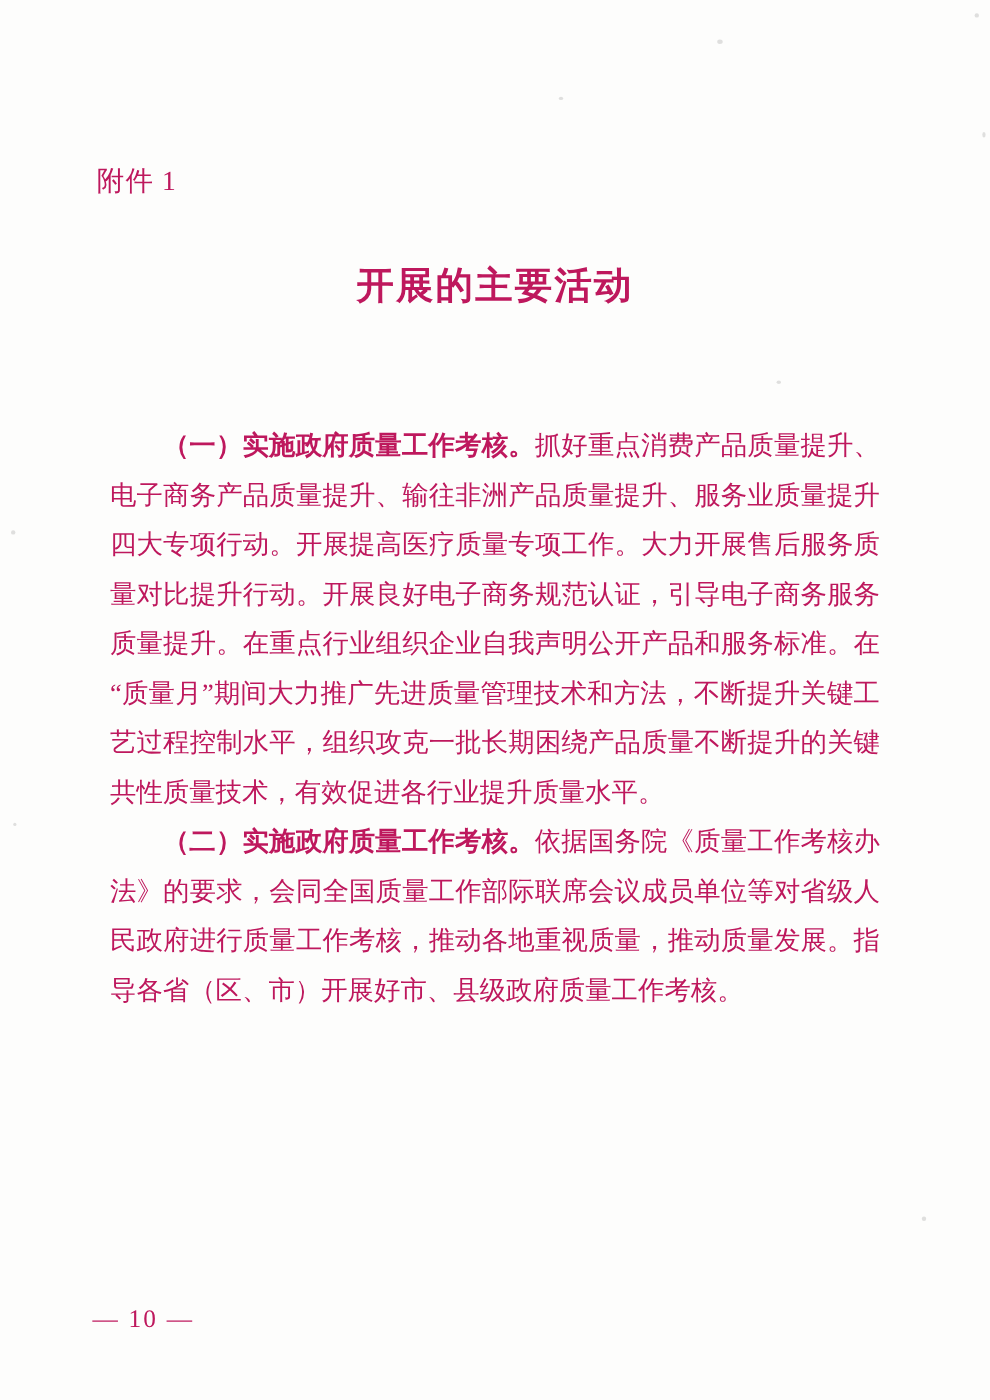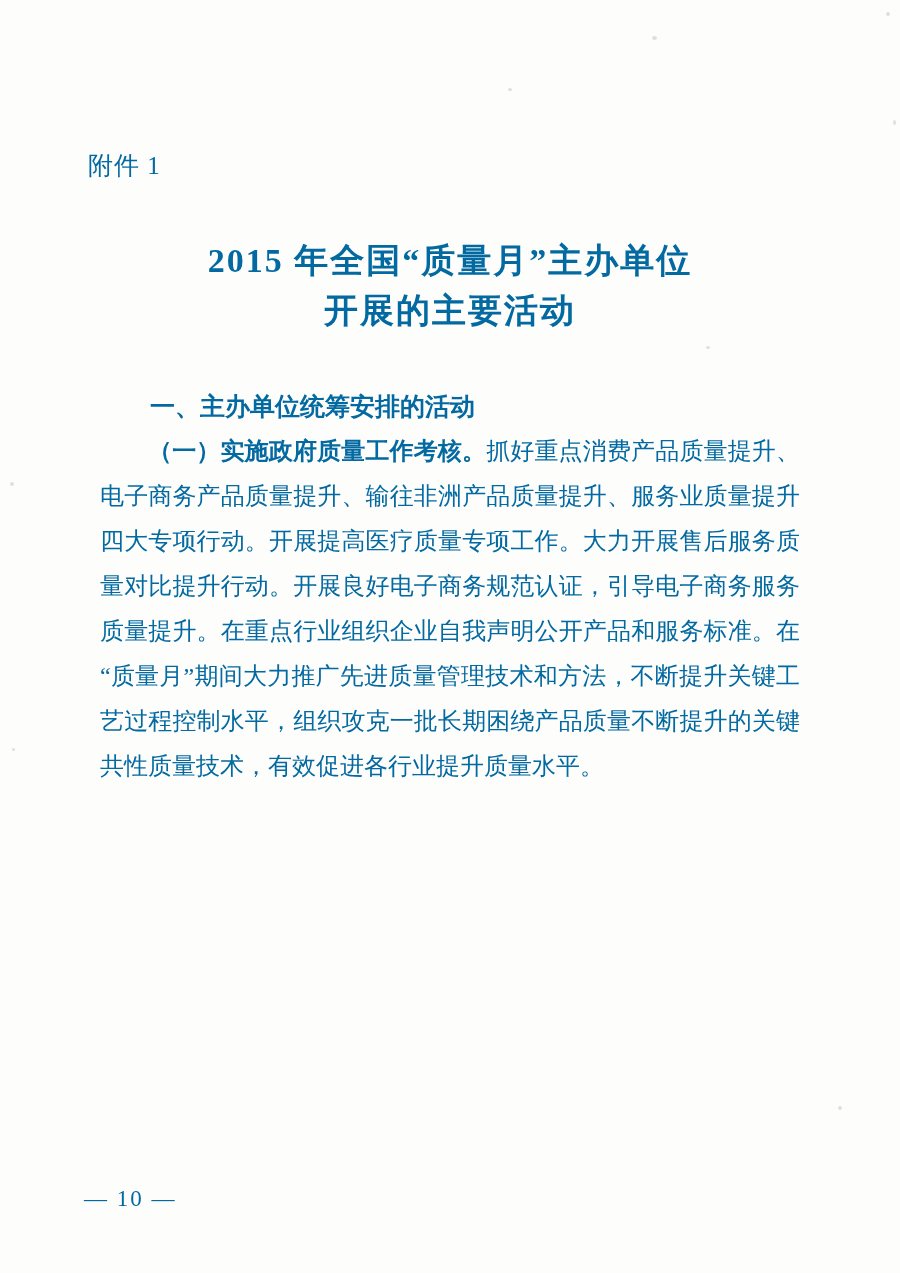"附件 1" .page { color: #0369a1 -> #be185d }
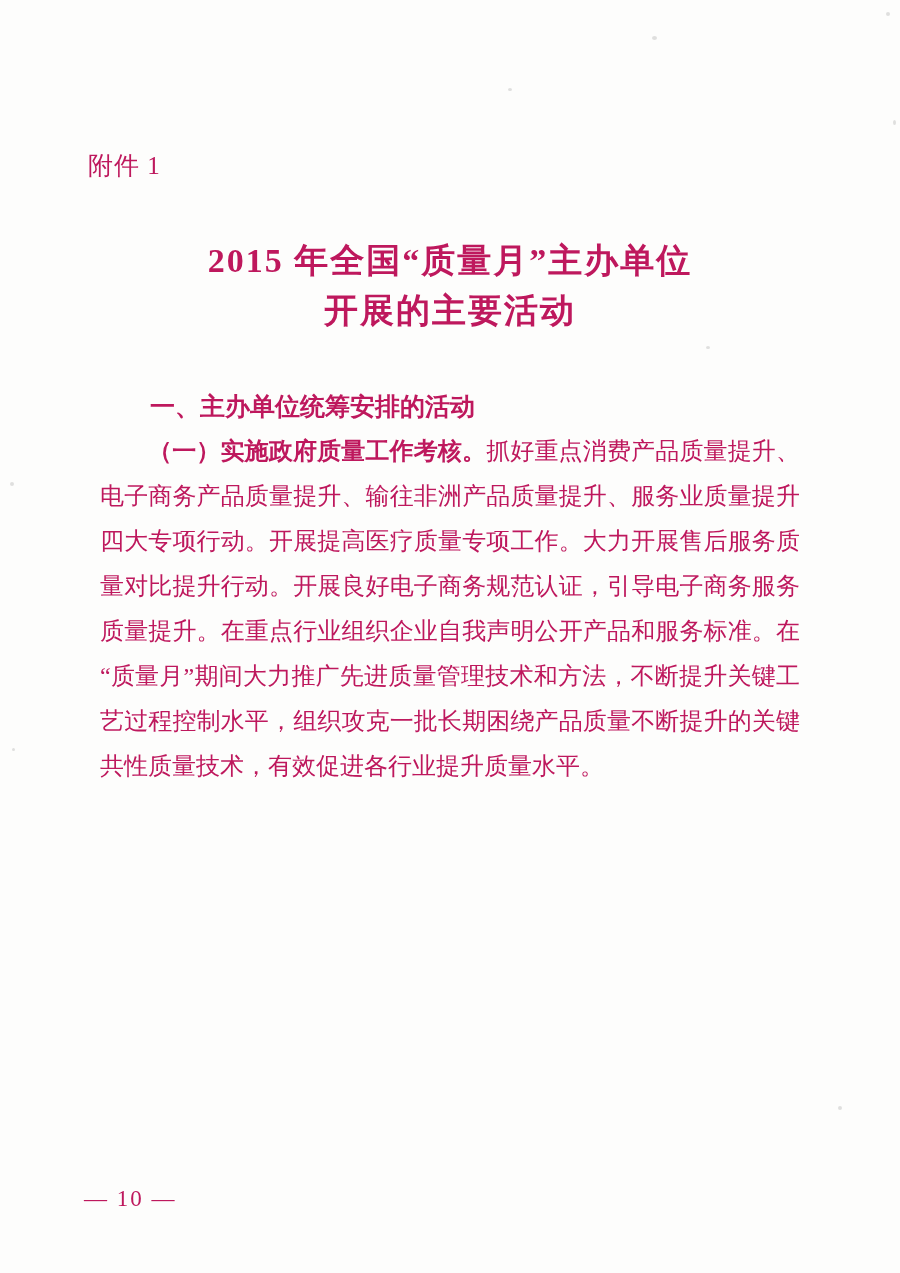"2015 年全国“质量月”主办单位" div { html: <div>2015 年全国“质量月”主办单位</div> -> none }
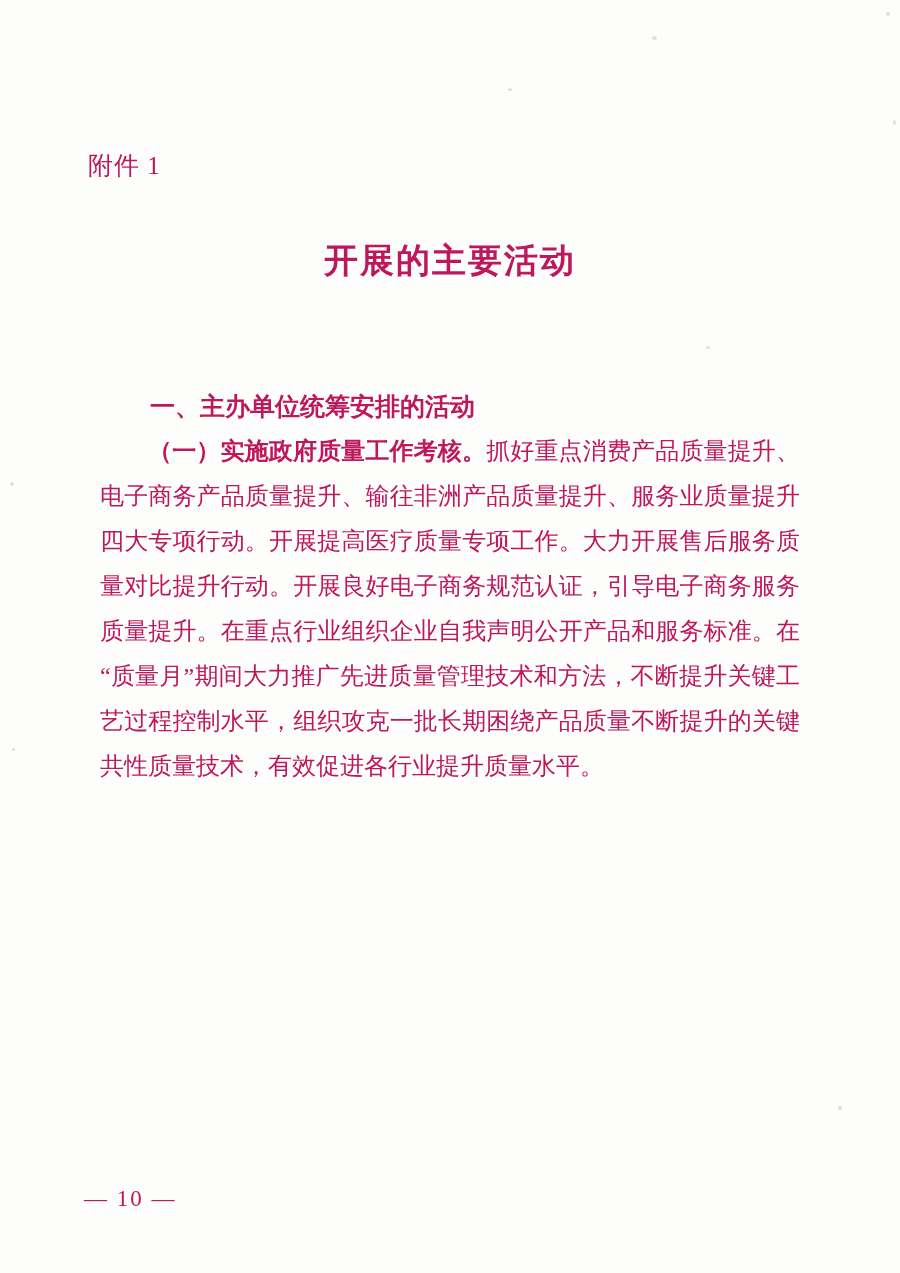"一、主办单位统筹安排的活动" p.section-heading { html: <p>一、主办单位统筹安排的活动</p> -> none }
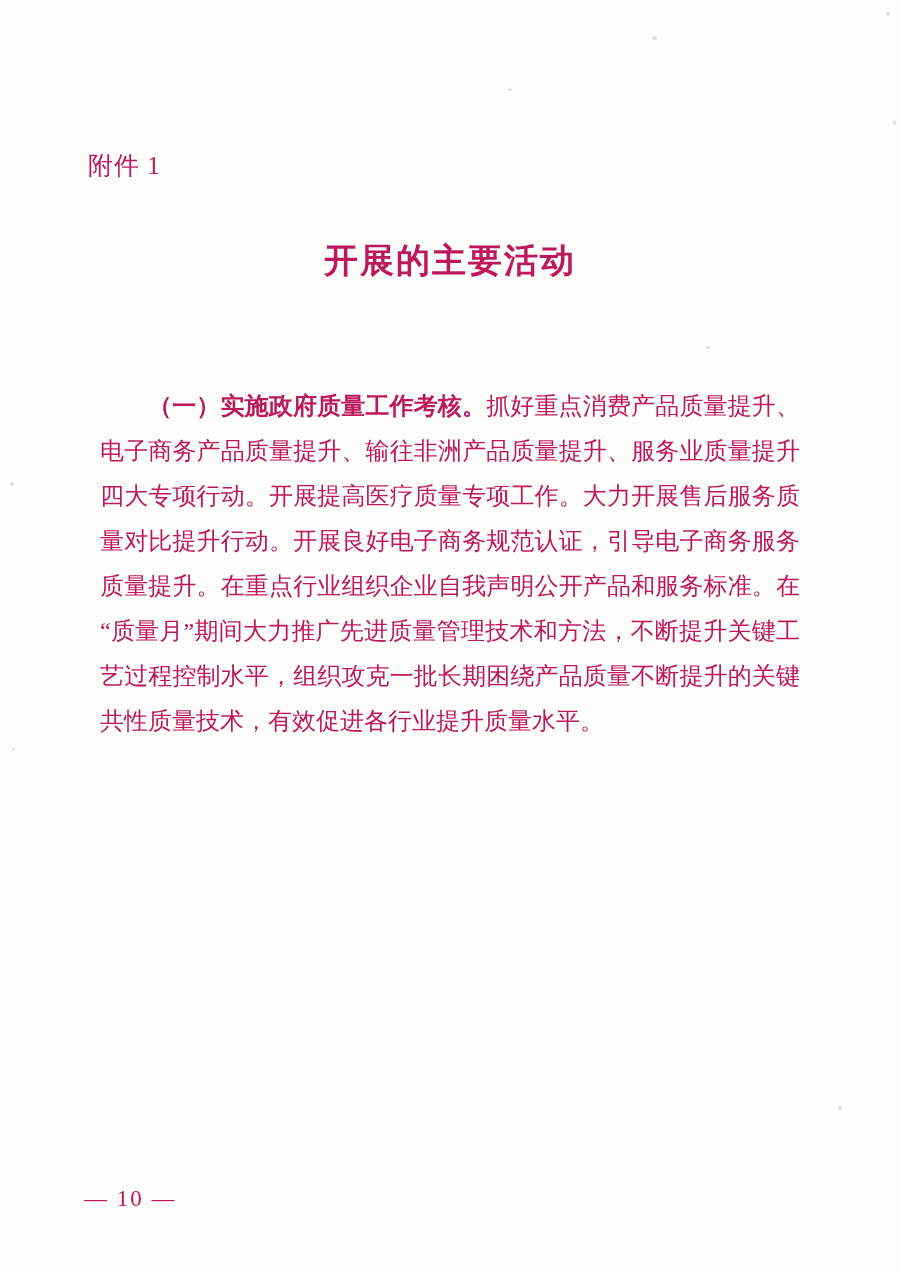"（二）实施政府质量工作考核。依据国务院《质量工作考核办法》的要求，会同全国质量工" p.para { html: none -> <p> <span>（二）实施政府质量工作考核。</span><span>依据国务院《质量工作考核办法》的要求，会同全国质量工作部际联席会议成员单位等对省级人民政府进行质量工作考核，推动各地重视质量，推动质量发展。指导各省（区、市）开展好市、县级政府质量工作考核。</span> </p> }
